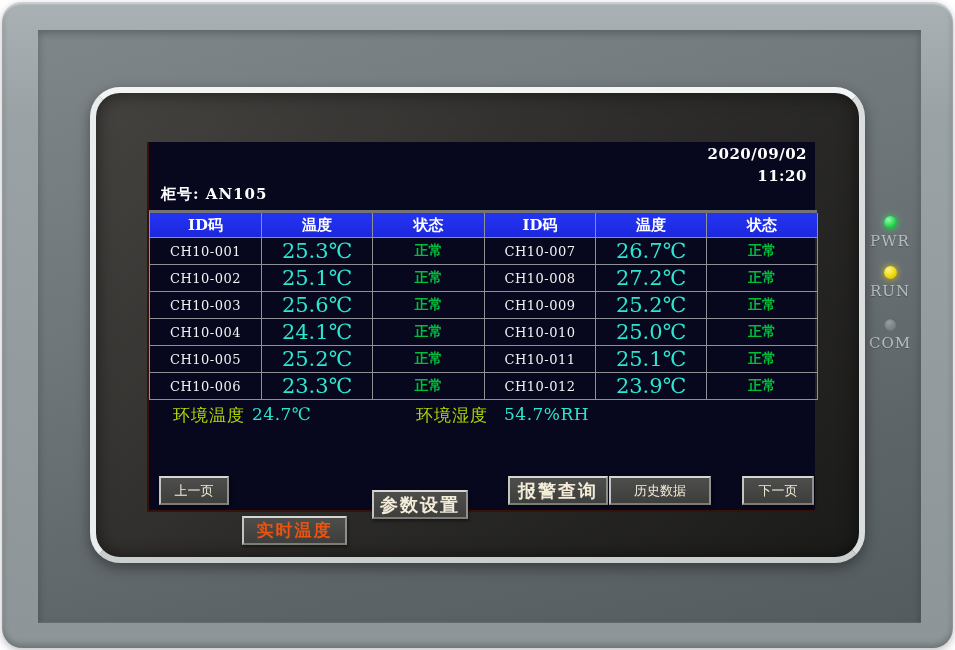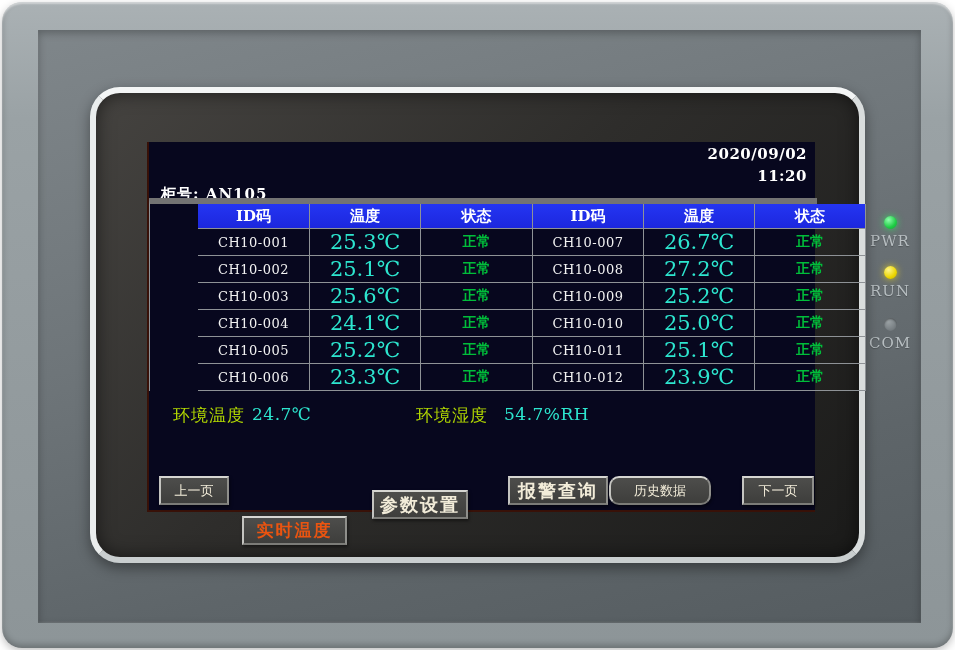"ID码" .data-table { border-top: 6px solid #737373 -> 3px solid #737373; padding-left: 48px -> none; top: 56px -> 68px }
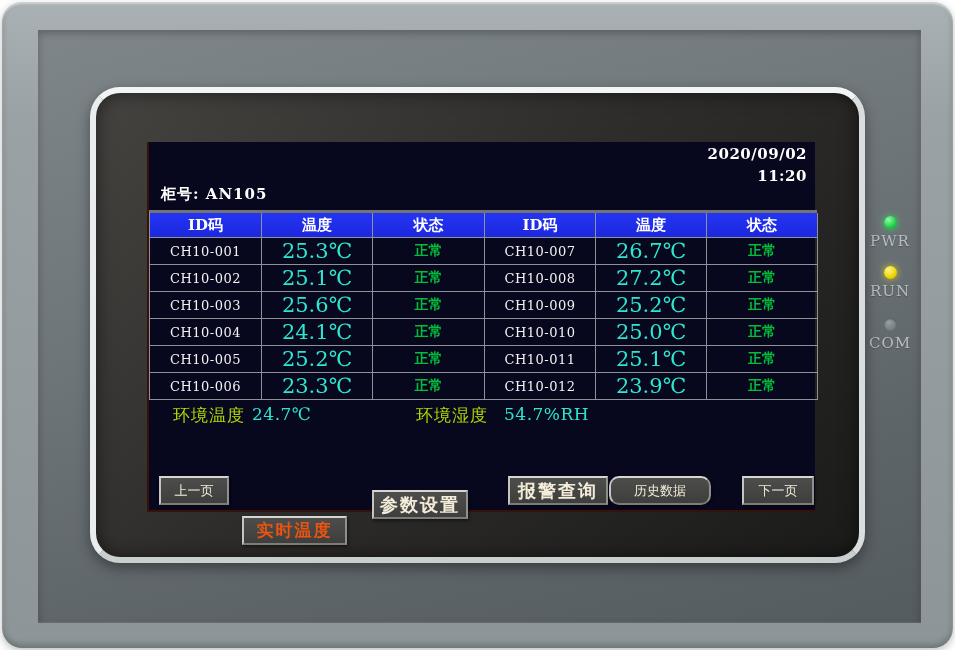"历史数据" div.btn { border-radius: 10px -> none }
